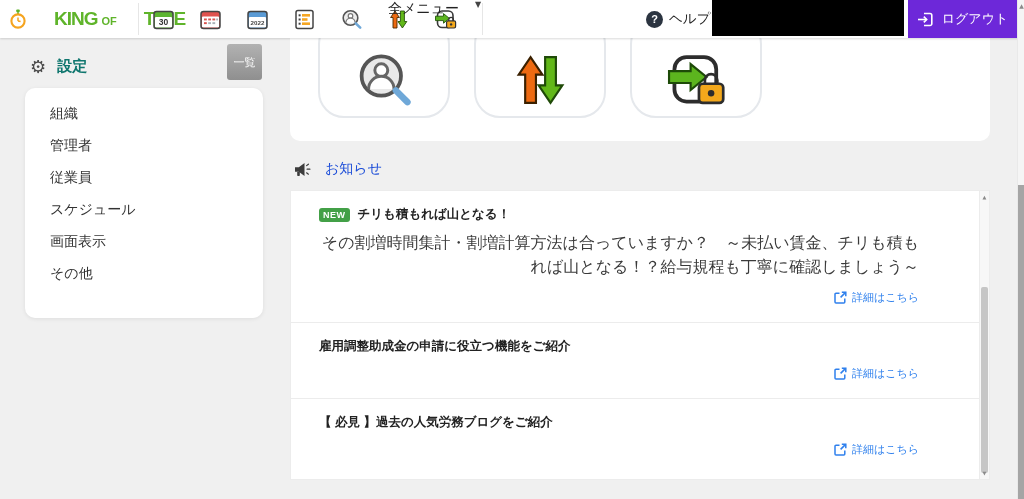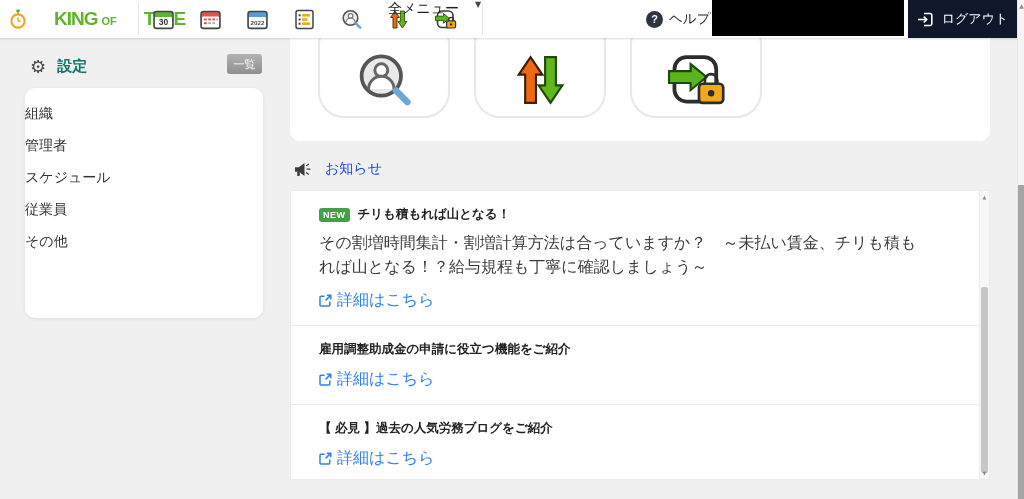"ログアウト" .logout { background: #0f172a -> #6d28d9 }
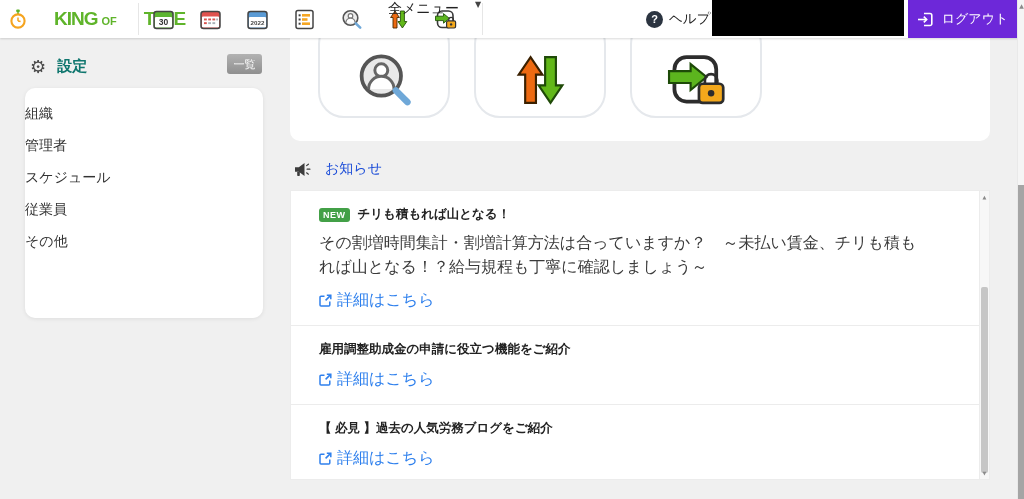"一覧" .list-btn { height: 20px -> 36px; top: 54px -> 44px }
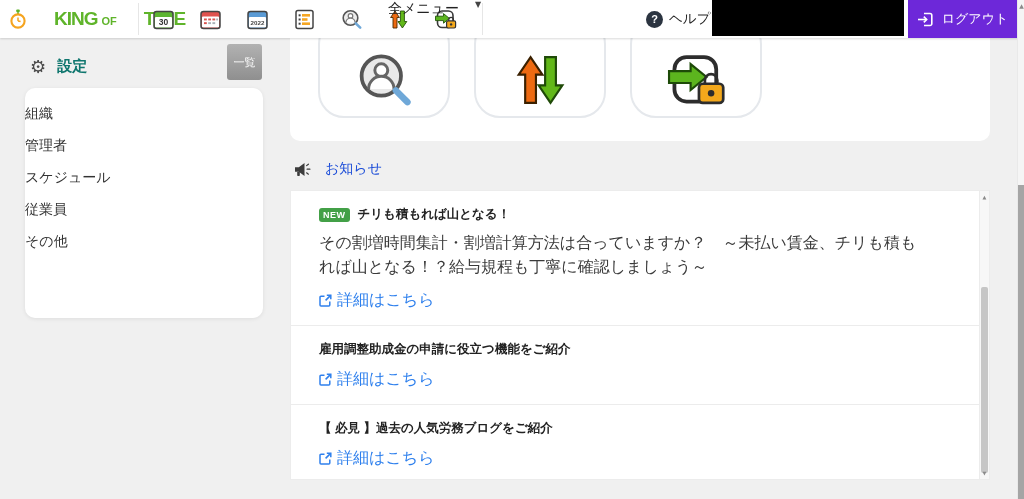"組織" .side-item { padding-left: none -> 25px }
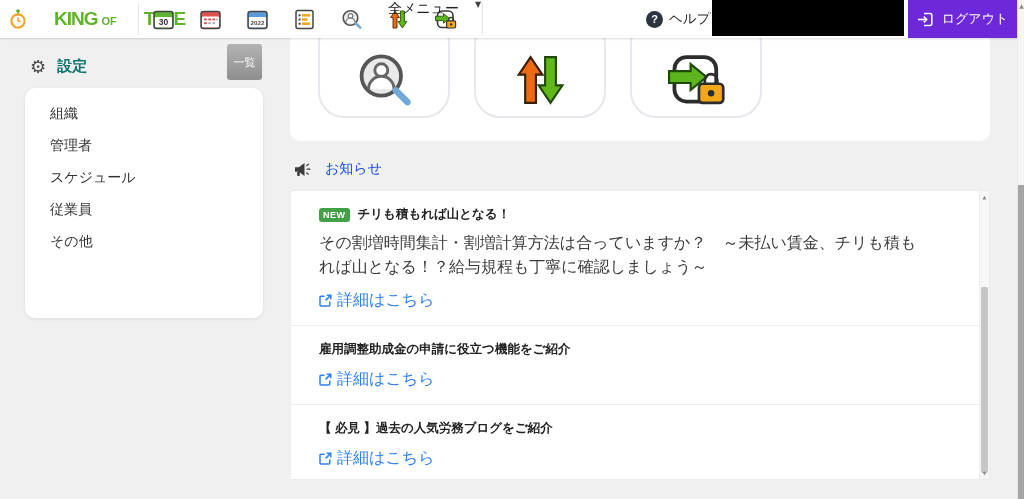"スケジュール" div.side-item { order: before "従業員" -> after "従業員" }
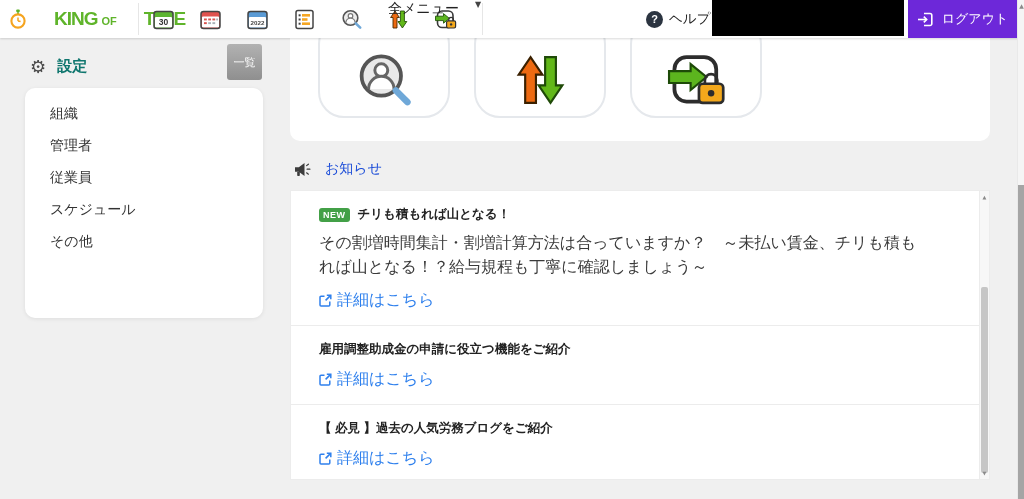"NEW" .n-item { text-align: none -> right }
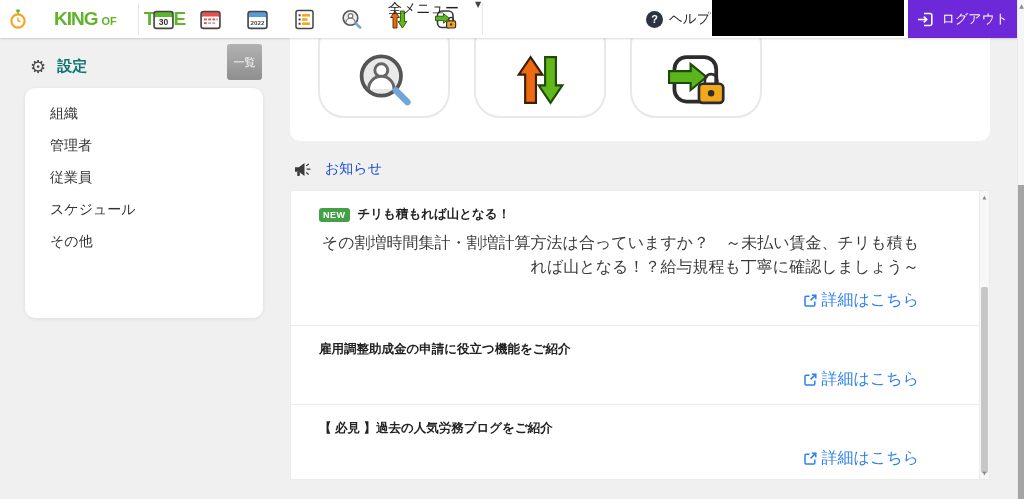"画面表示" div.side-item { html: none -> <div>画面表示</div> }
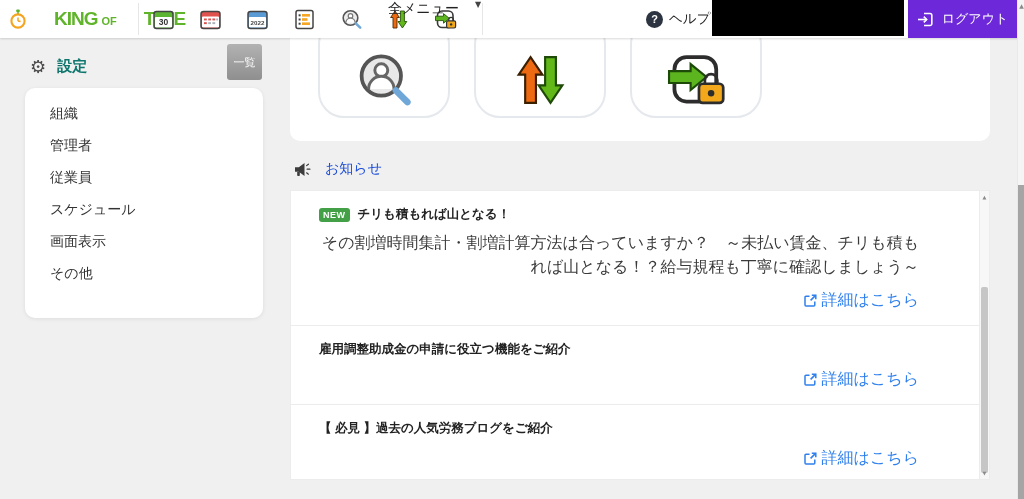"詳細はこちら" .n-link { font-size: 16px -> 11px }
